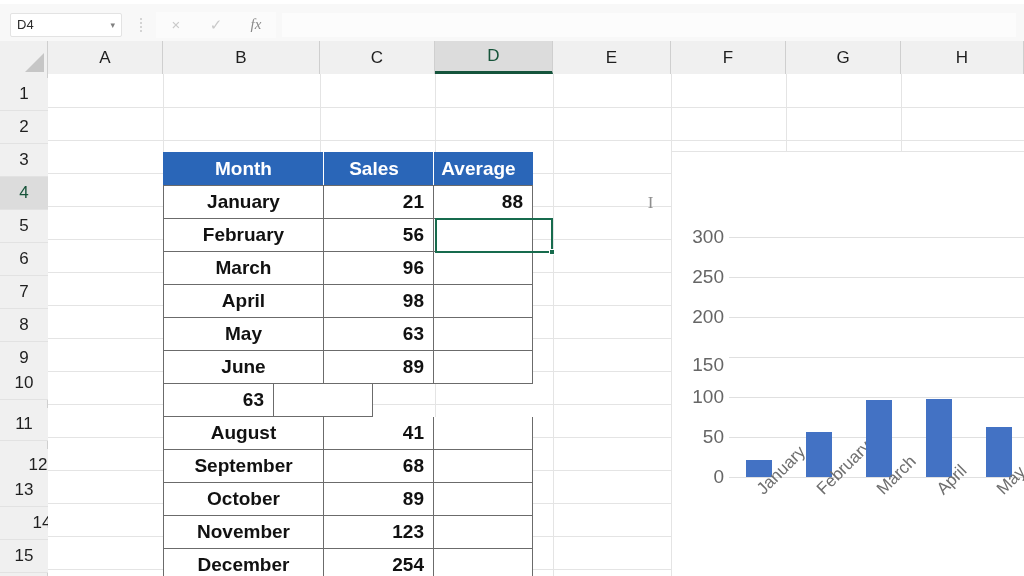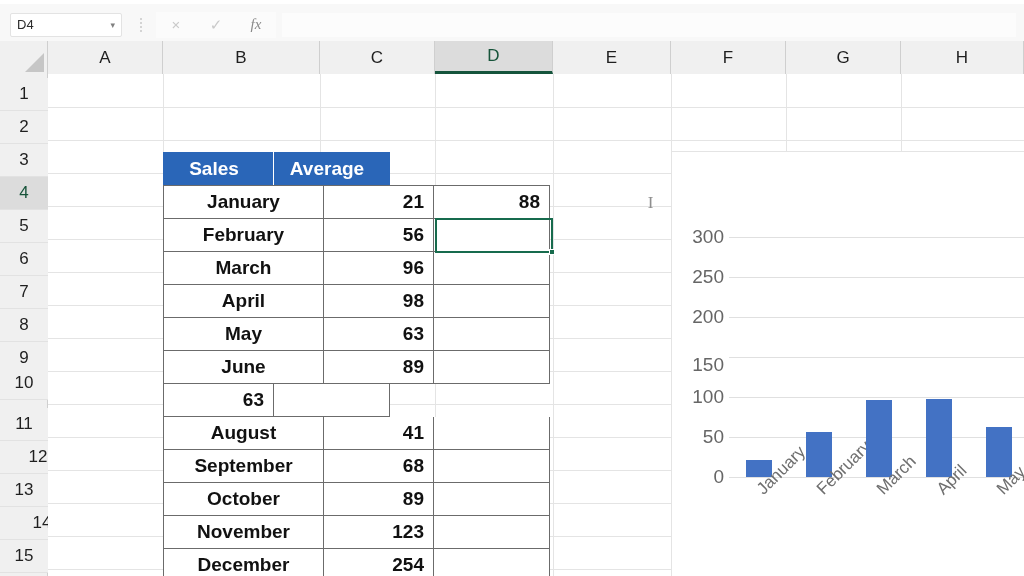"Month" div.tcell { html: none -> <div>Month</div> }
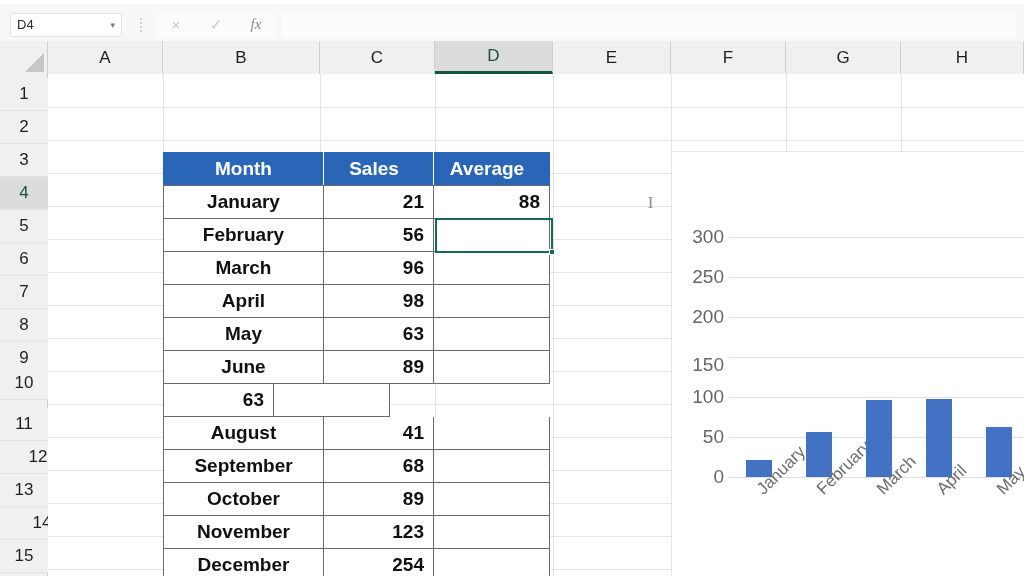"Average" .c-avg { width: 117px -> 100px }
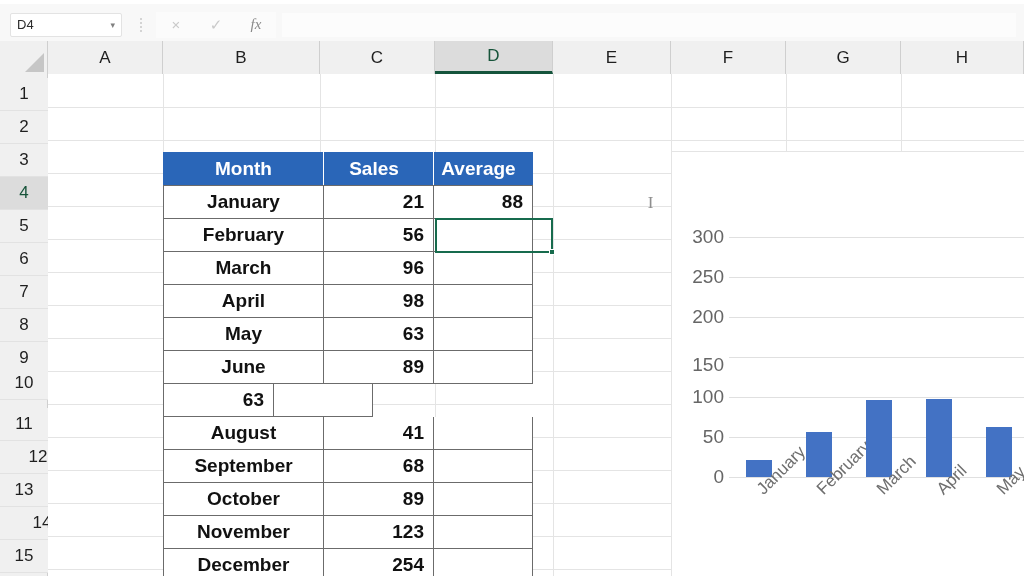"12" div.row-head { top: 367px -> 375px }
